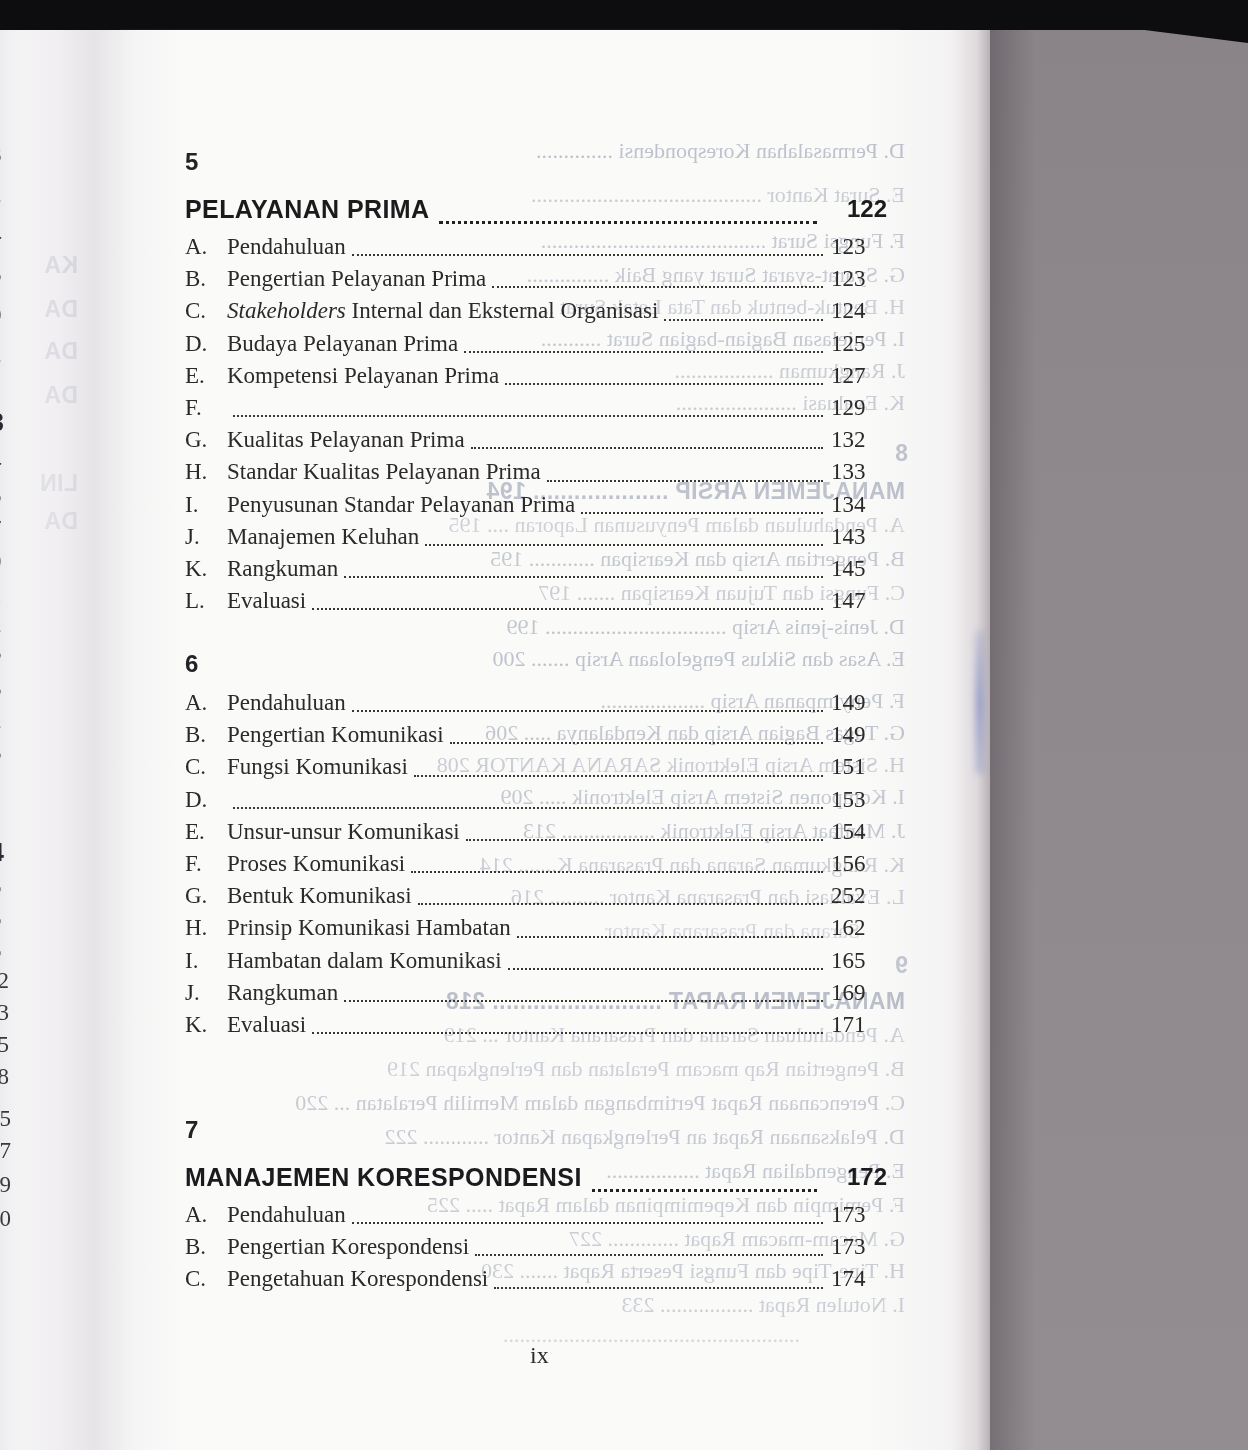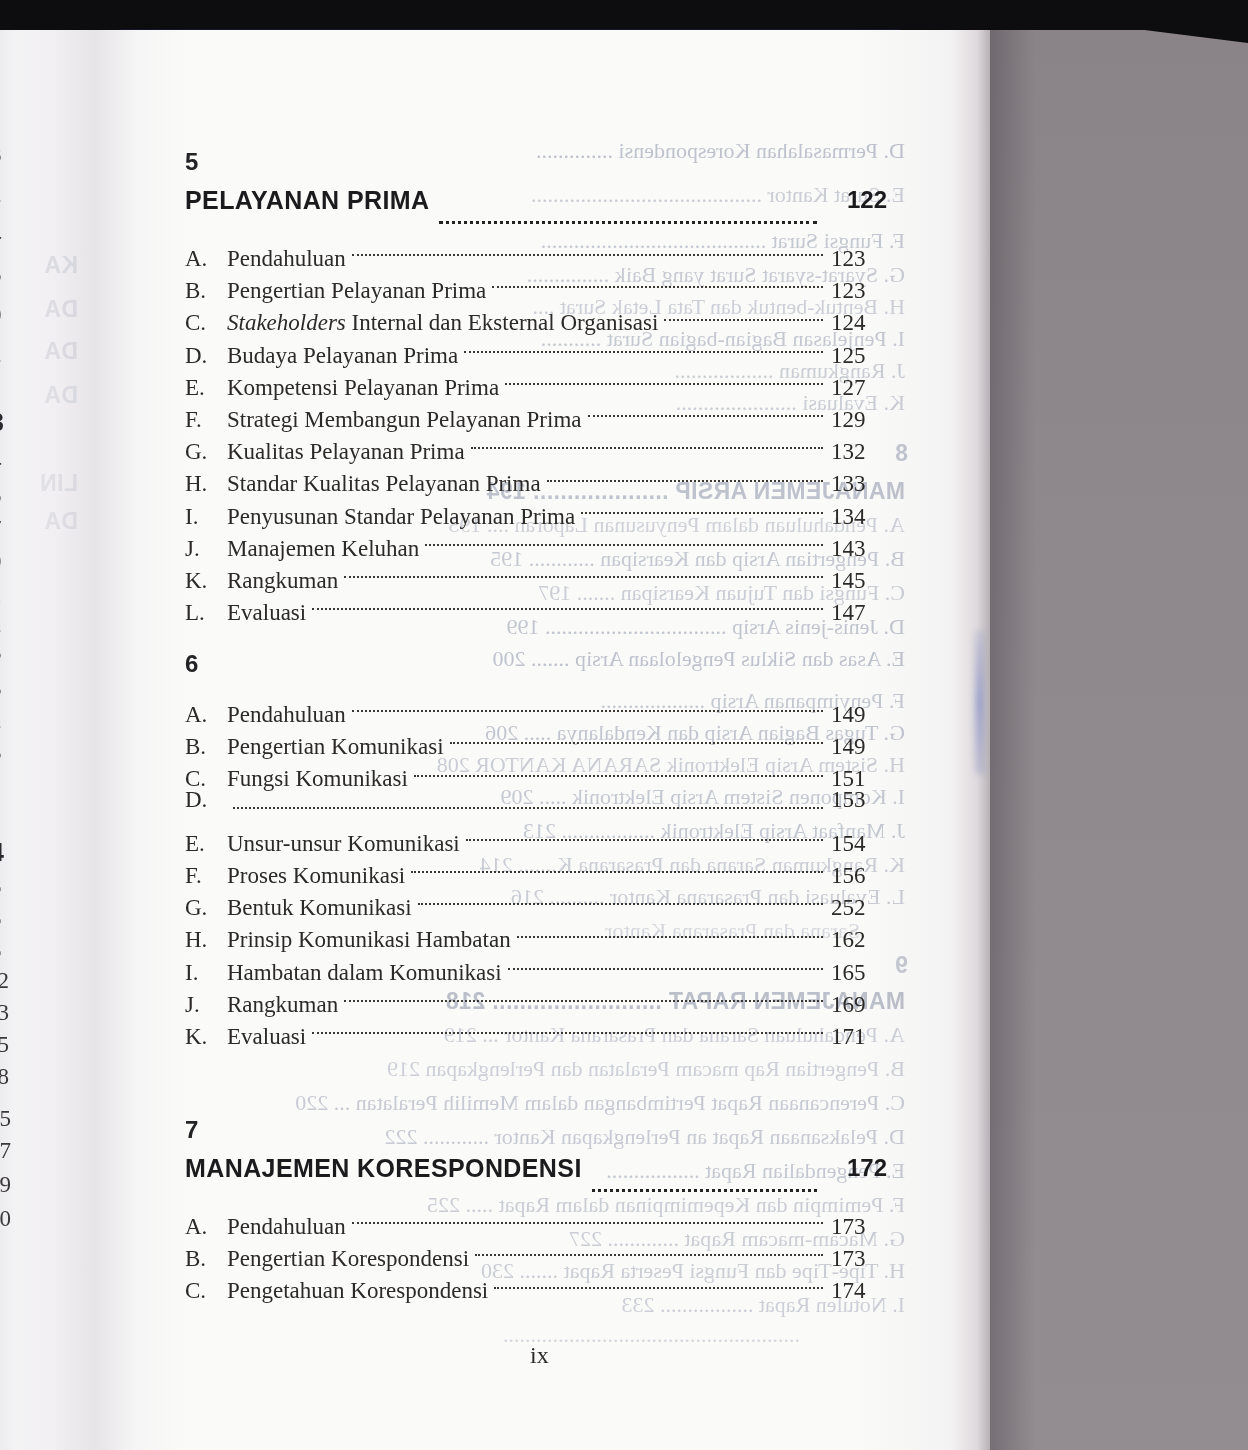"PELAYANAN PRIMA" .sec-head { align-items: flex-start -> center }
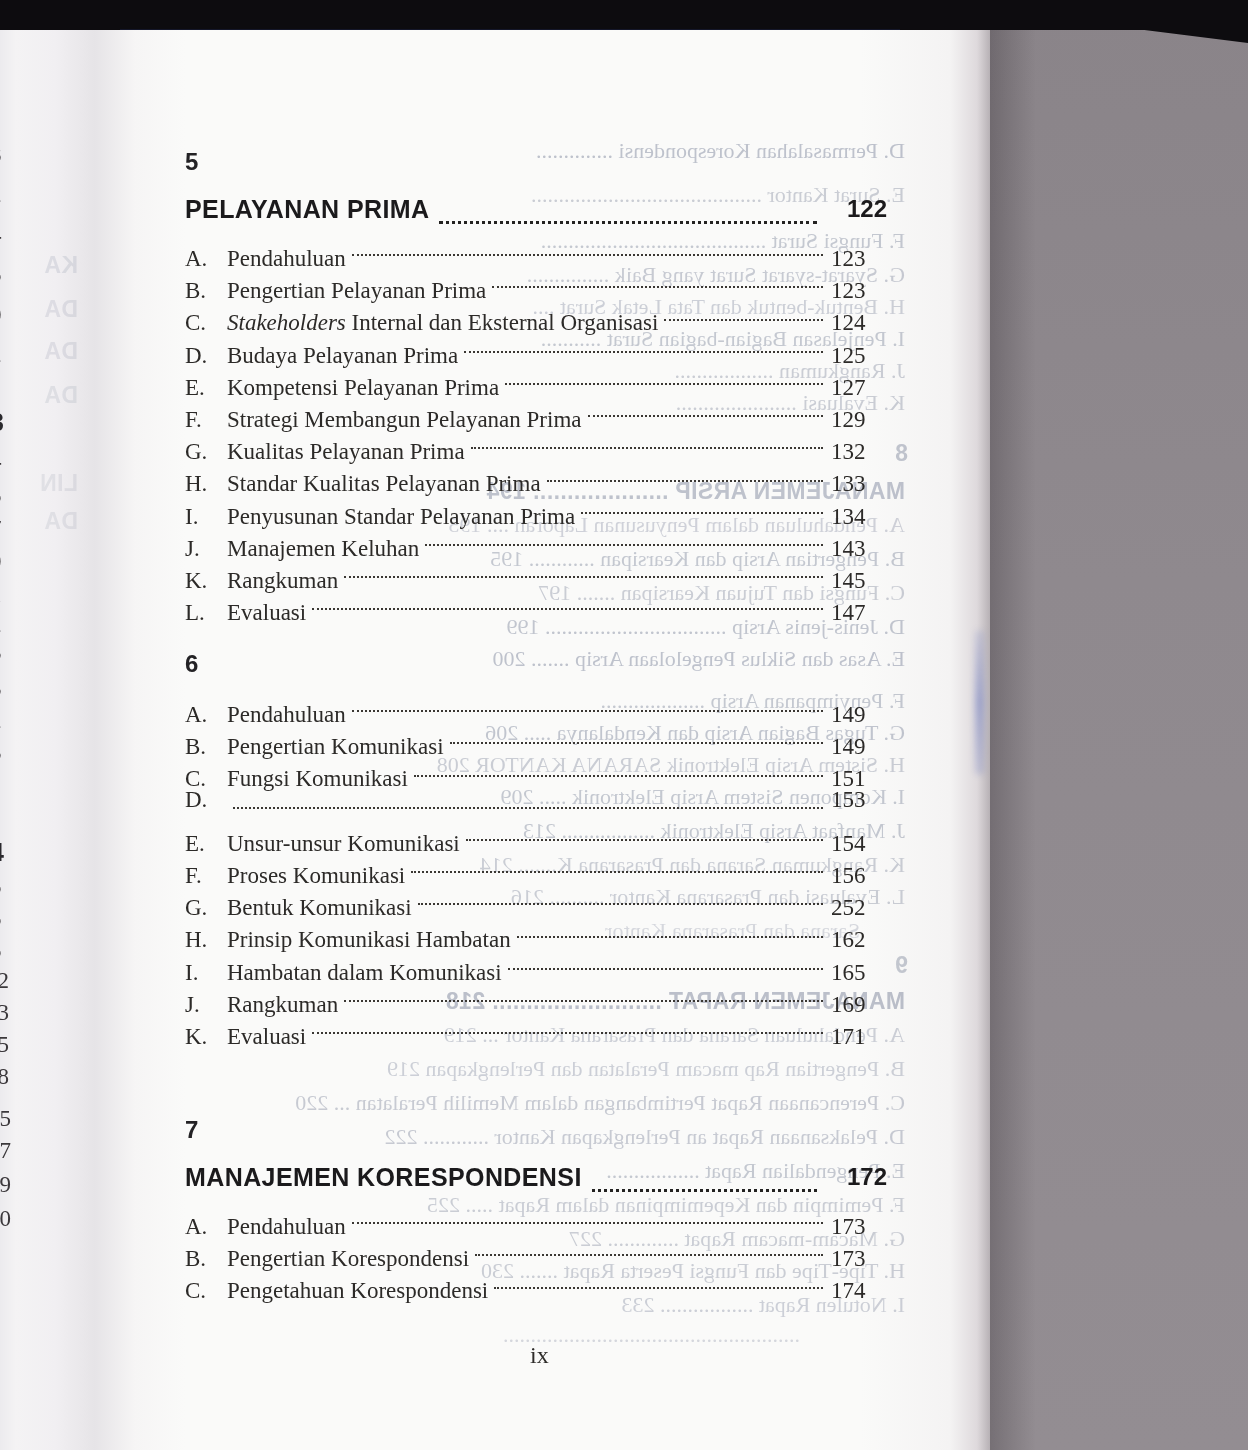"Pendahuluan" .label { margin-top: 12px -> none }
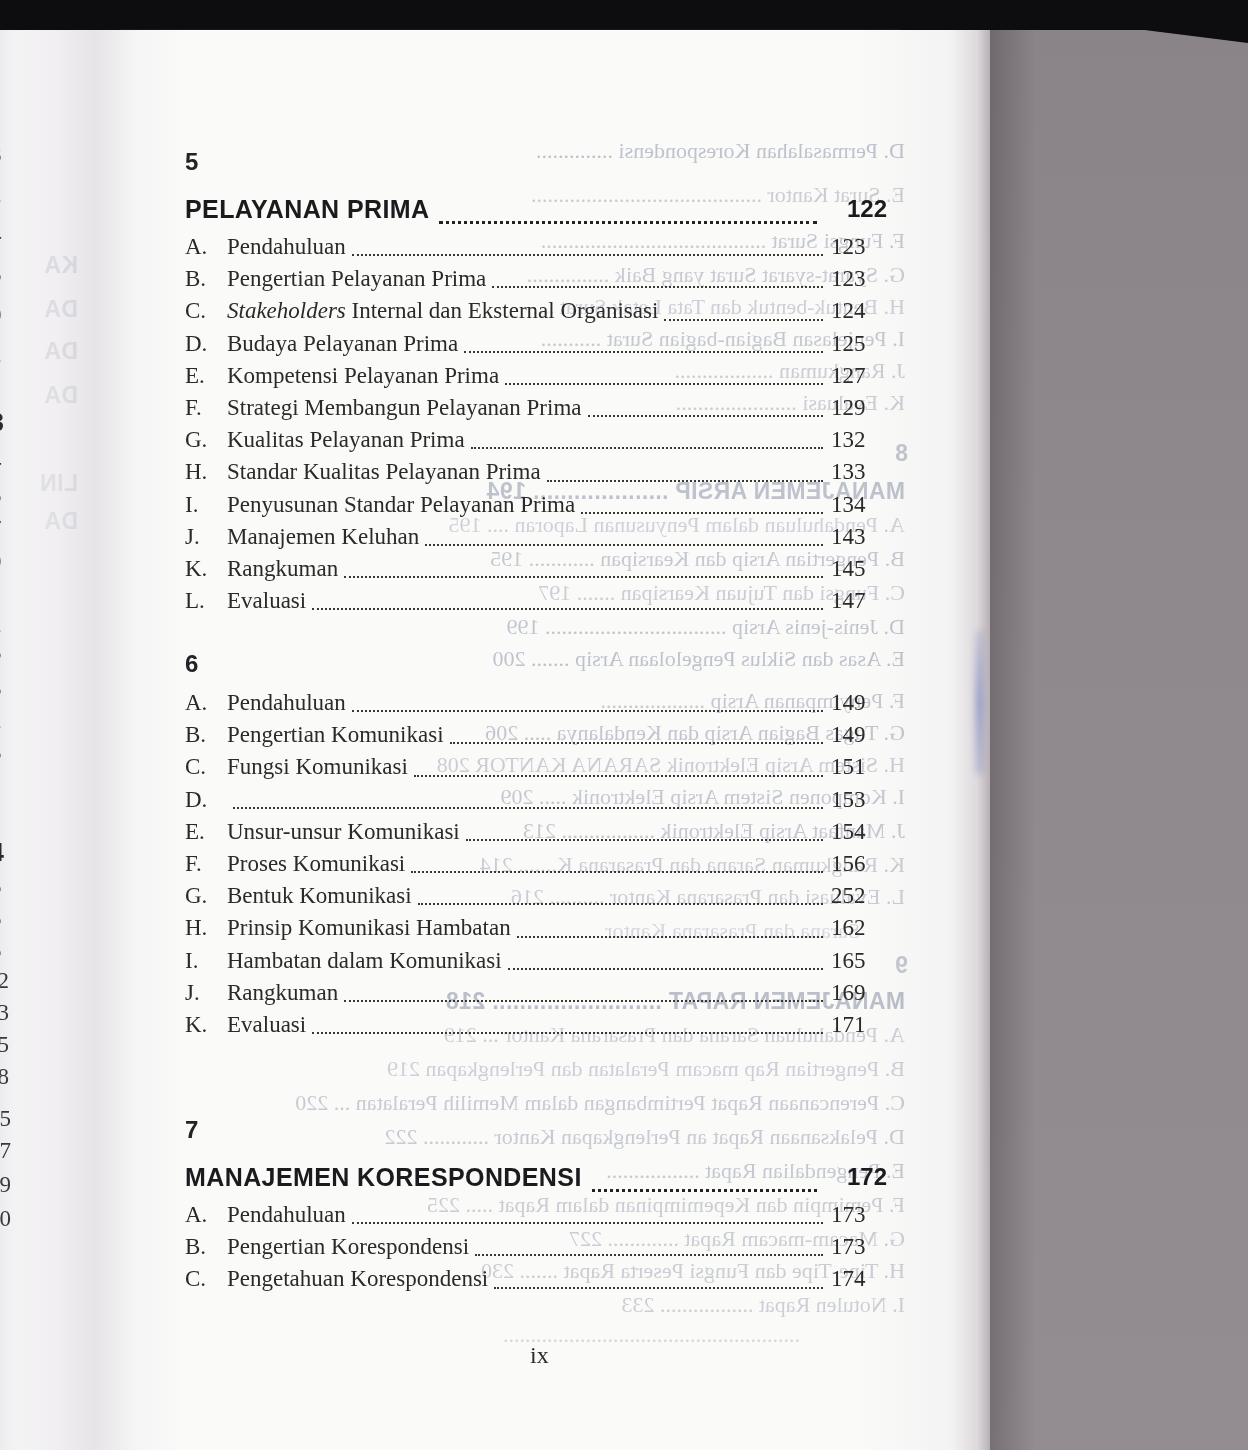"Strategi Membangun Pelayanan Prima" span.label { html: <span>Strategi Membangun Pelayanan Prima</span> -> none }
